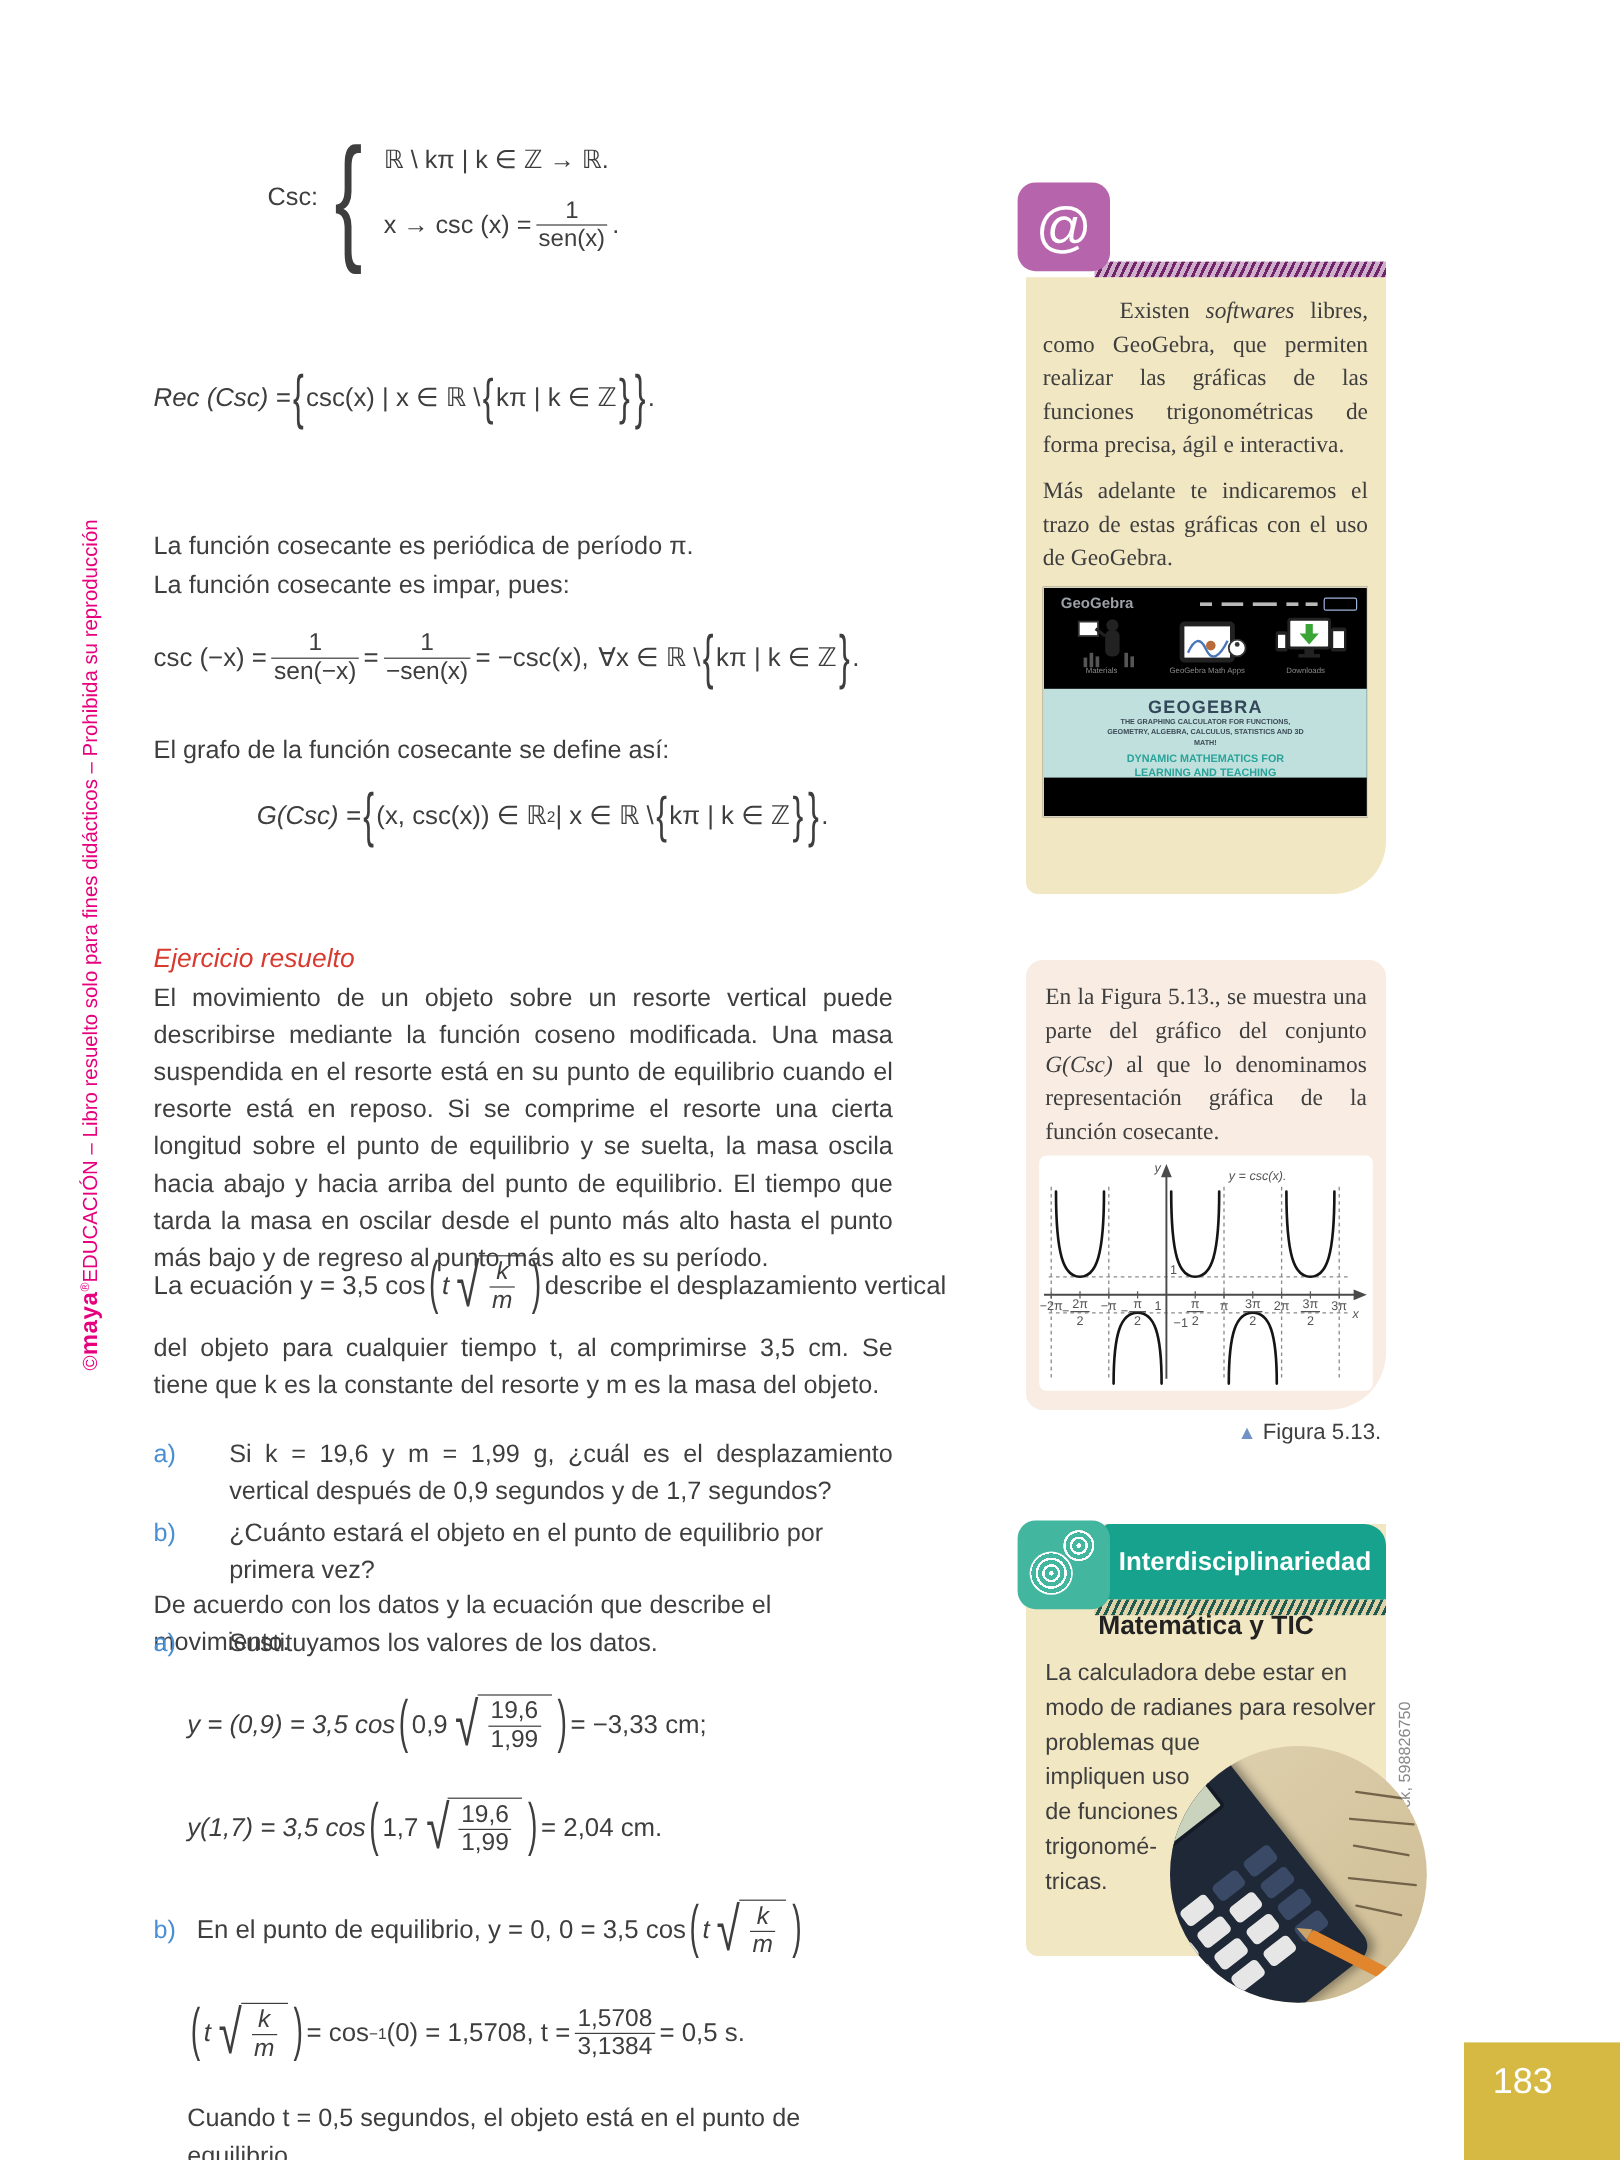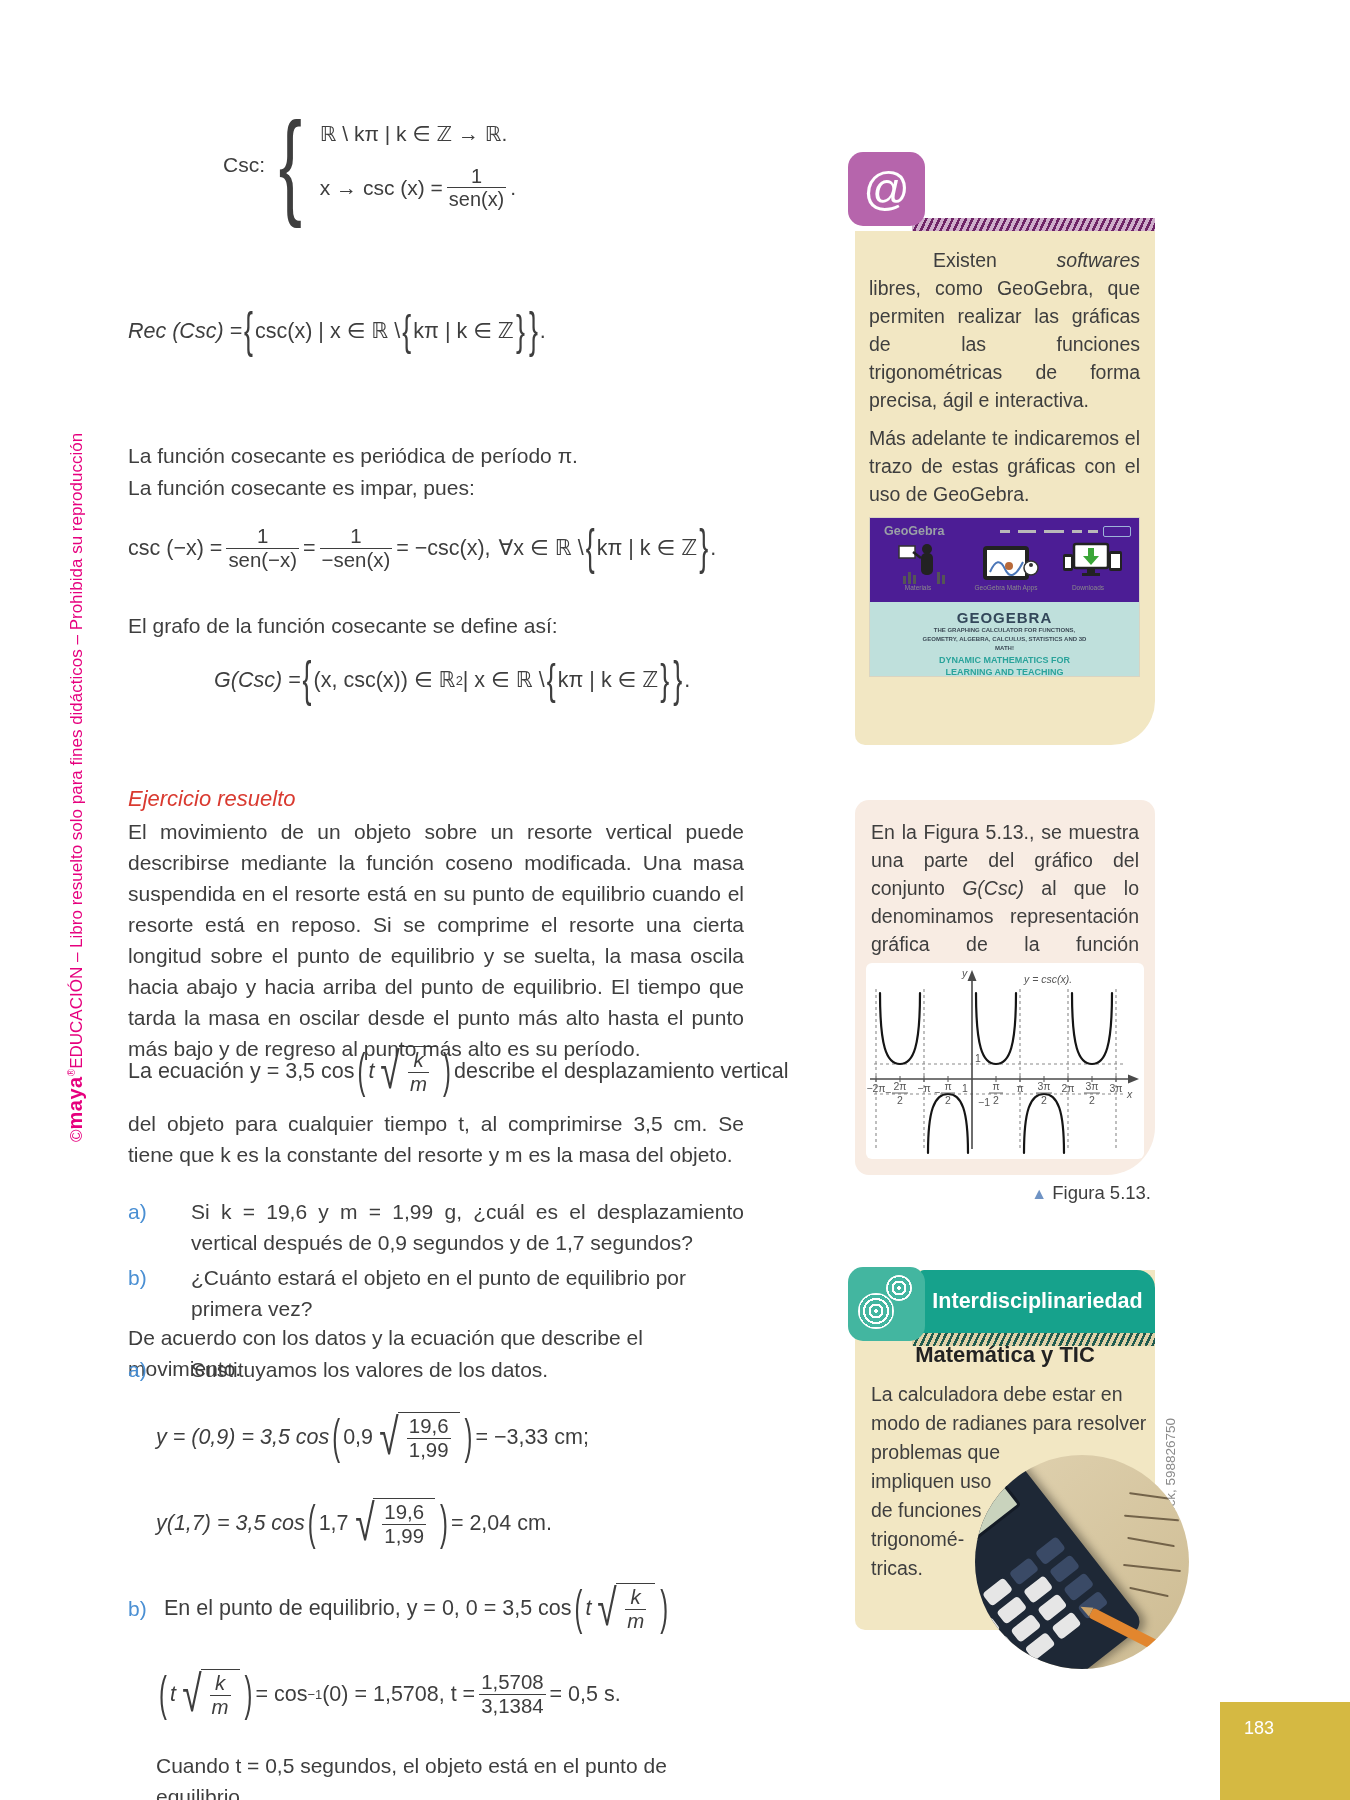"Existen softwares libres, como GeoGebra," .sidebar-text { font-family: none -> Liberation Serif, serif }
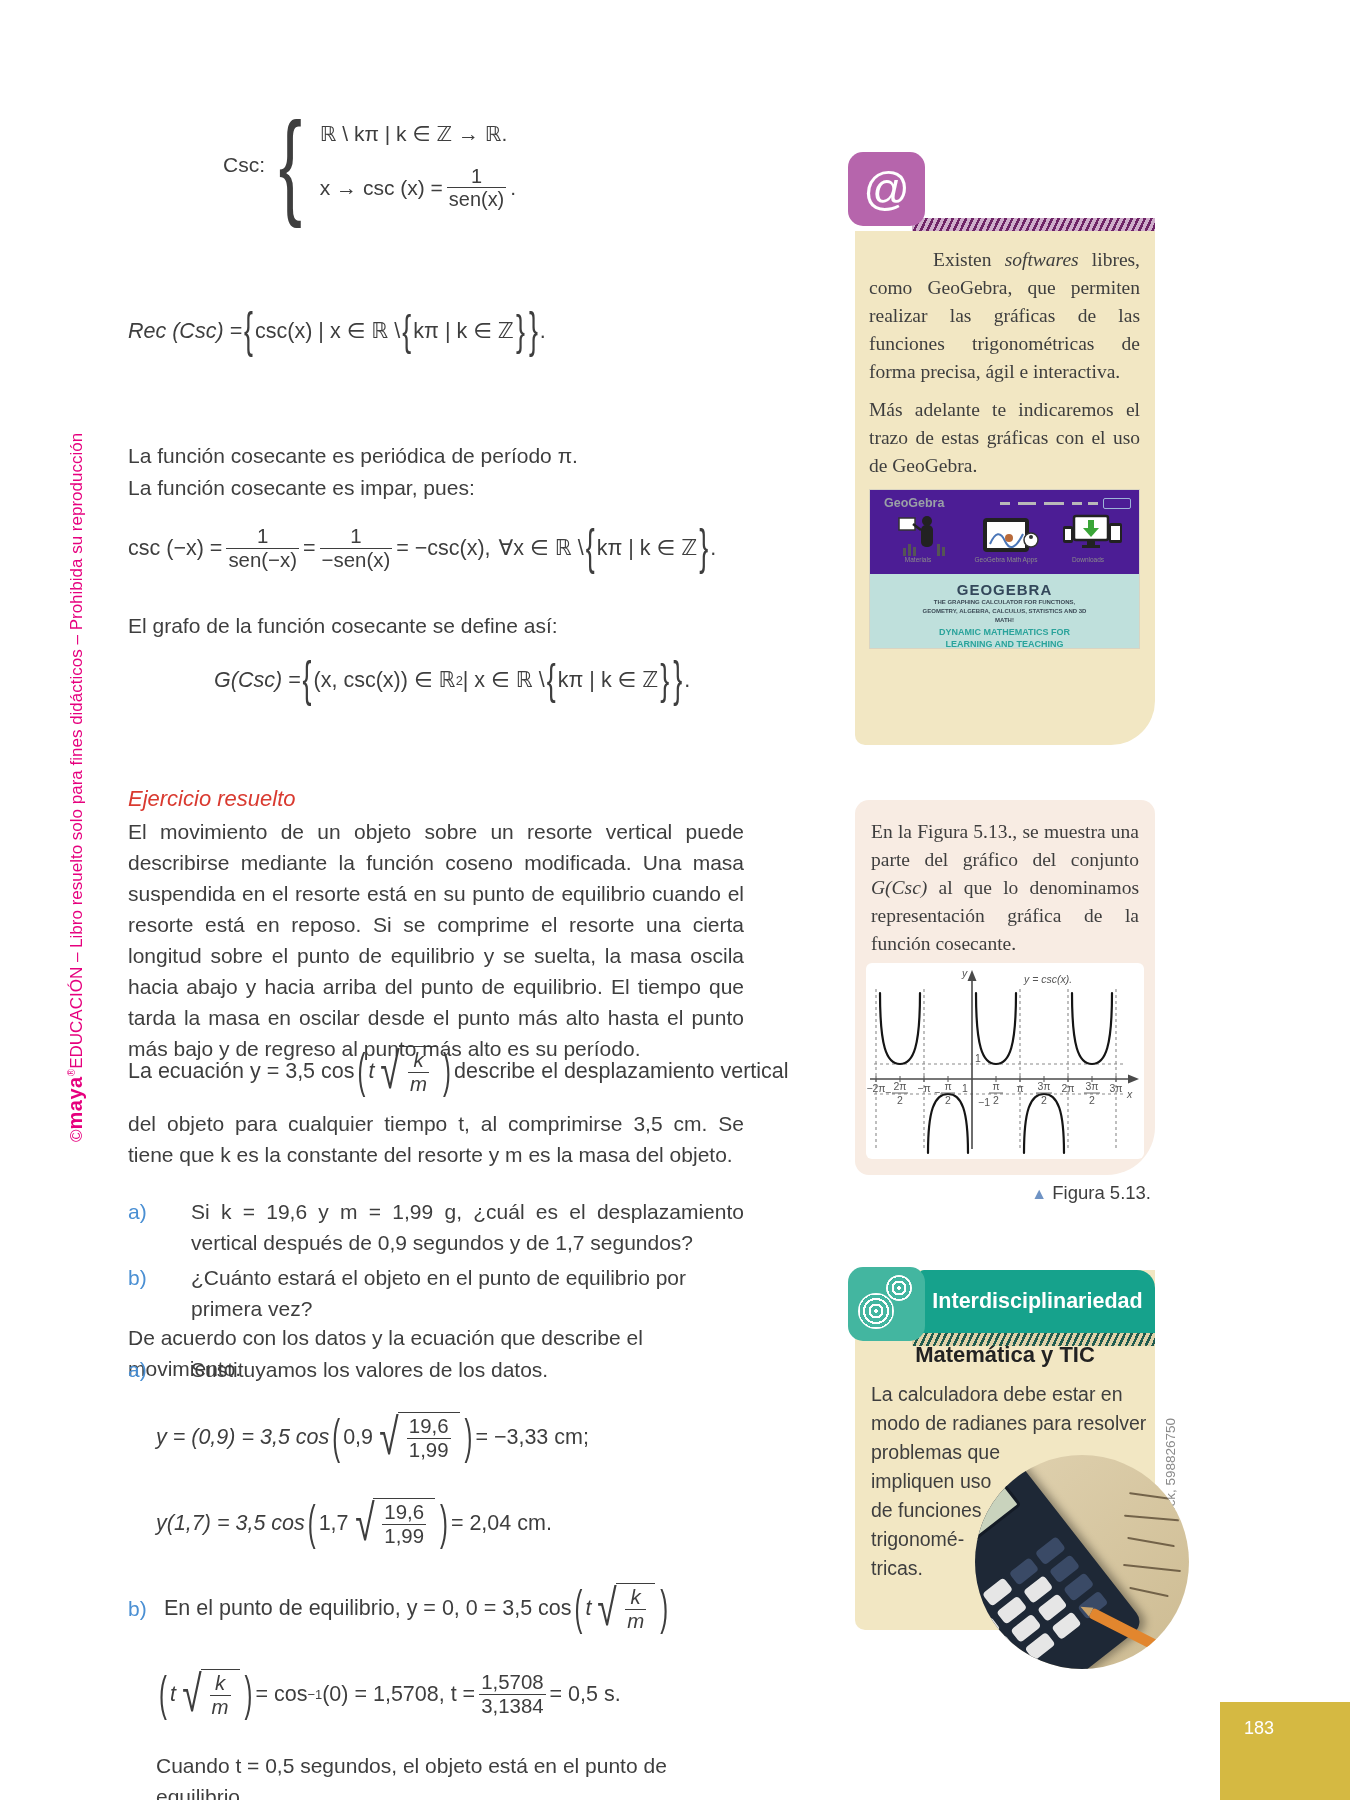"GeoGebra" .shot { background: #4c1d95 -> #000000; height: 160px -> 192px }
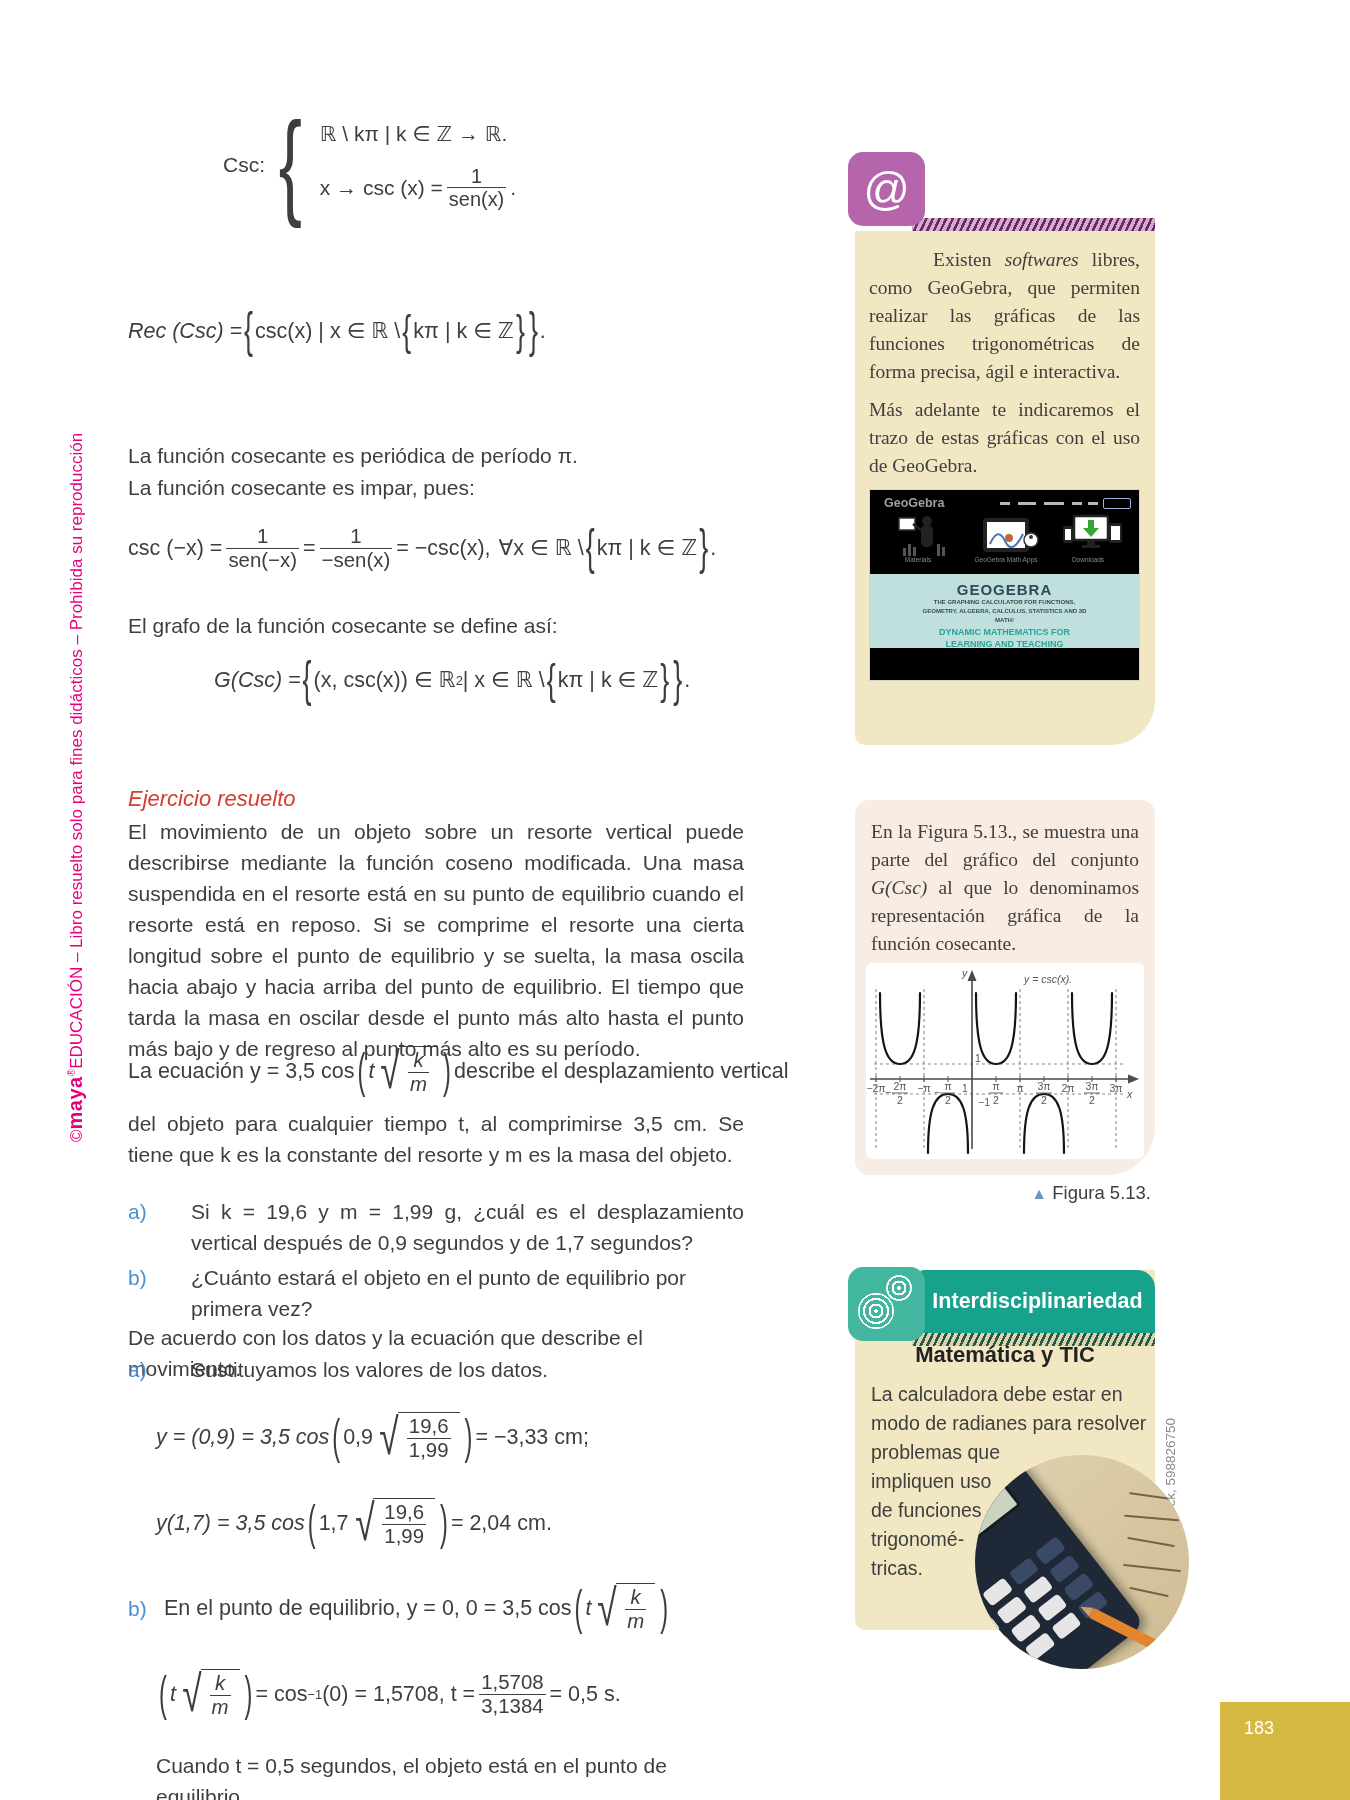"183" .pageno { font-size: 18px -> 30px }
